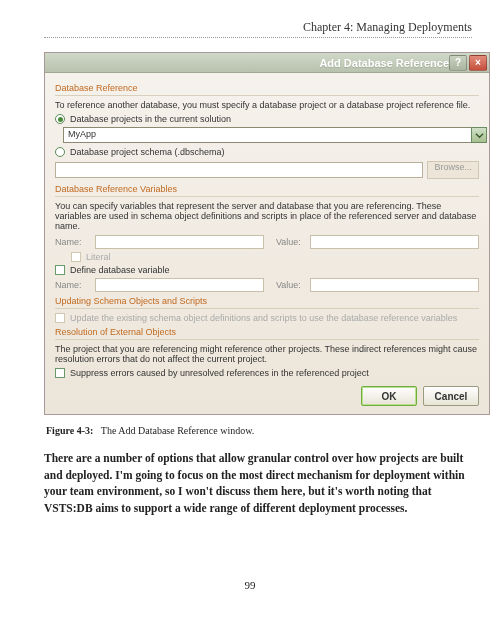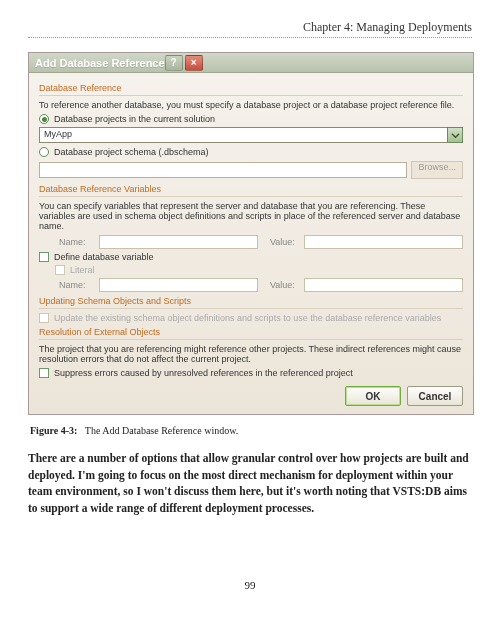"Chapter 4: Managing Deployments" .page { padding: 20px 28px 10px 28px -> 20px 28px 10px 44px }
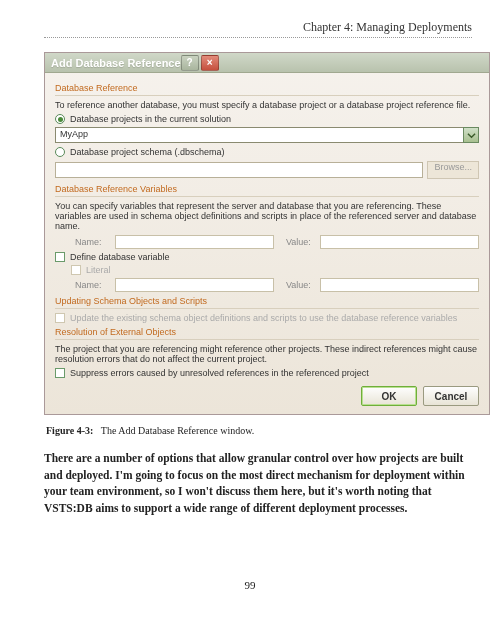"Add Database Reference" .titlebar { justify-content: flex-start -> flex-end }
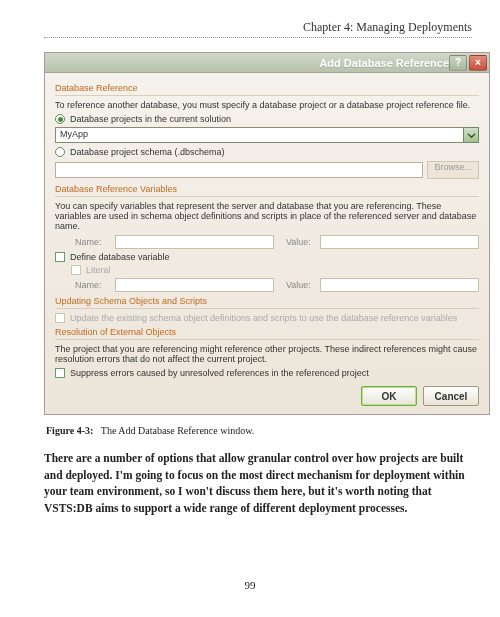"MyApp" .combo { margin: 2px 0 4px 0 -> 2px 0 4px 8px }
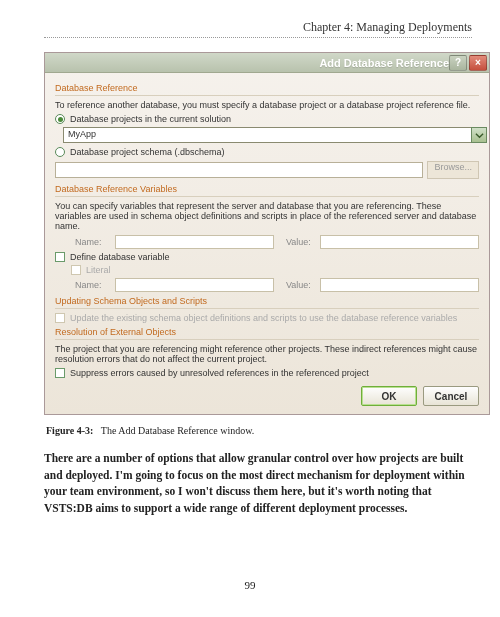"Name:" .nv-row .lbl { margin-left: 20px -> none }
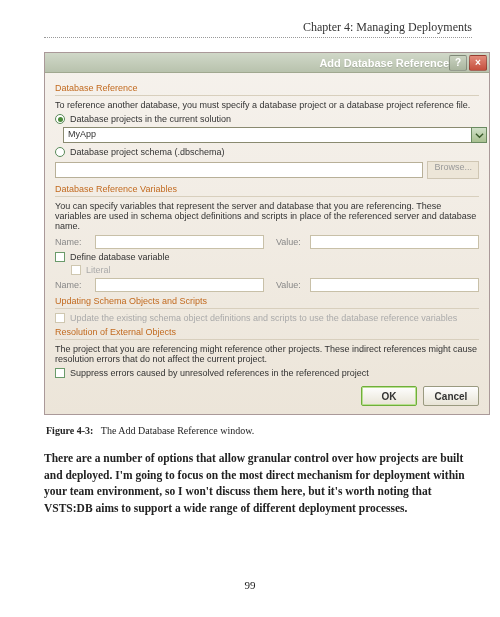"Define database variable" div.check-row { order: before "Literal" -> after "Literal" }
